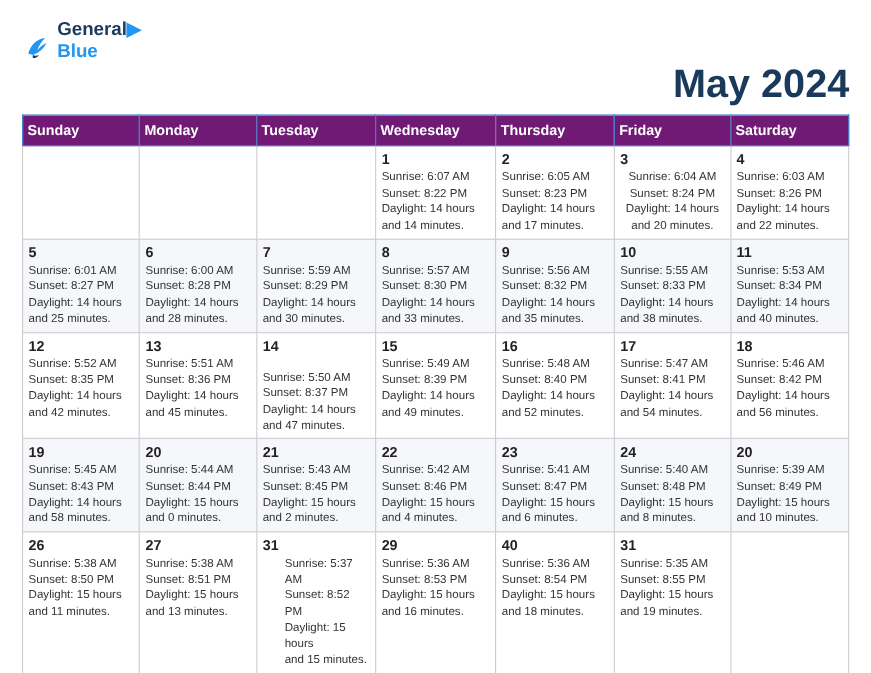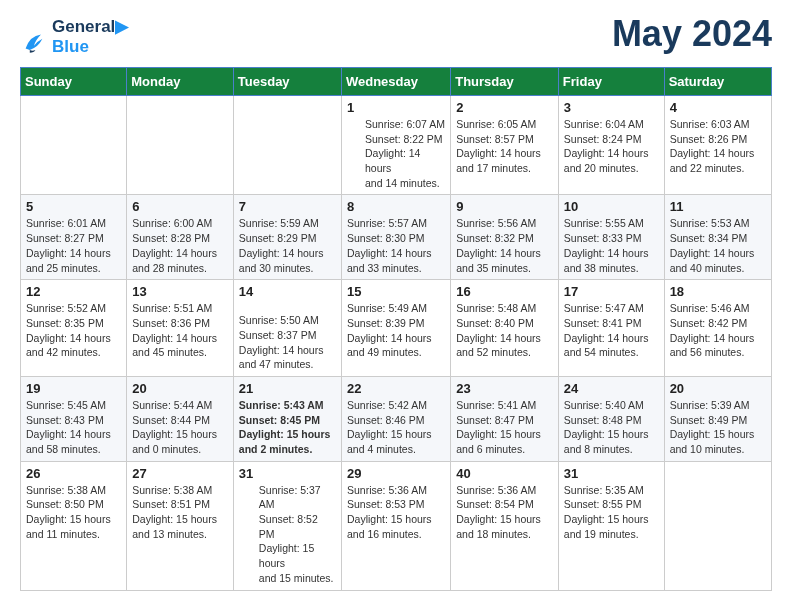"May 2024" .title-block { margin-top: none -> 42px }
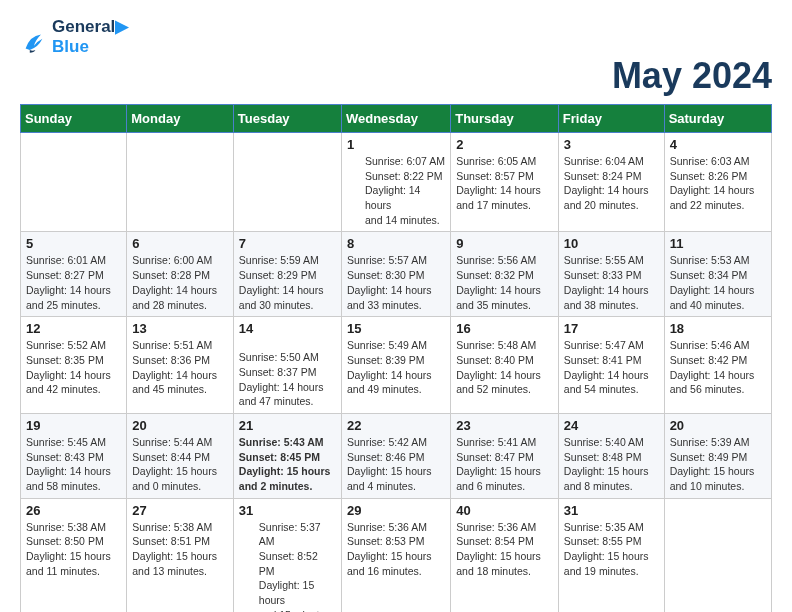"Sunday" .calendar th { background: #15803d -> #701a75 }
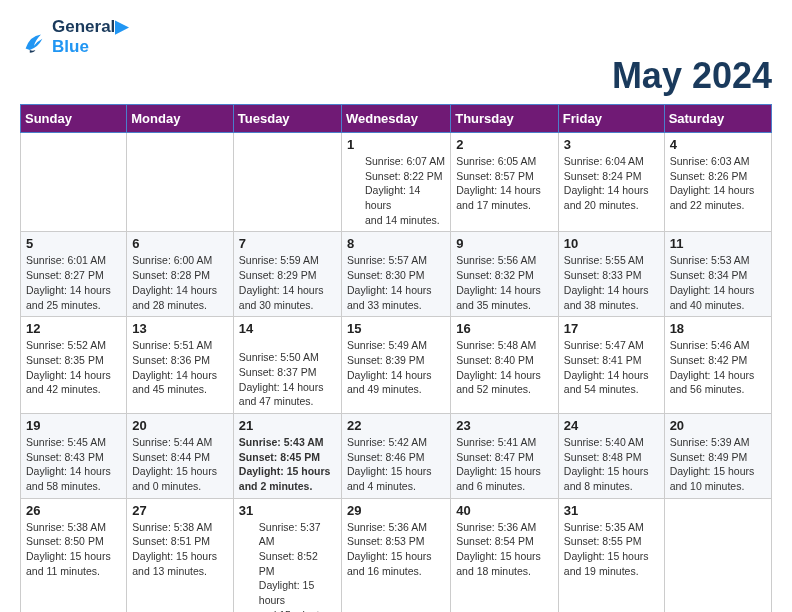"Sunrise: 6:07 AM" div.day-info { margin-left: 18px -> none }
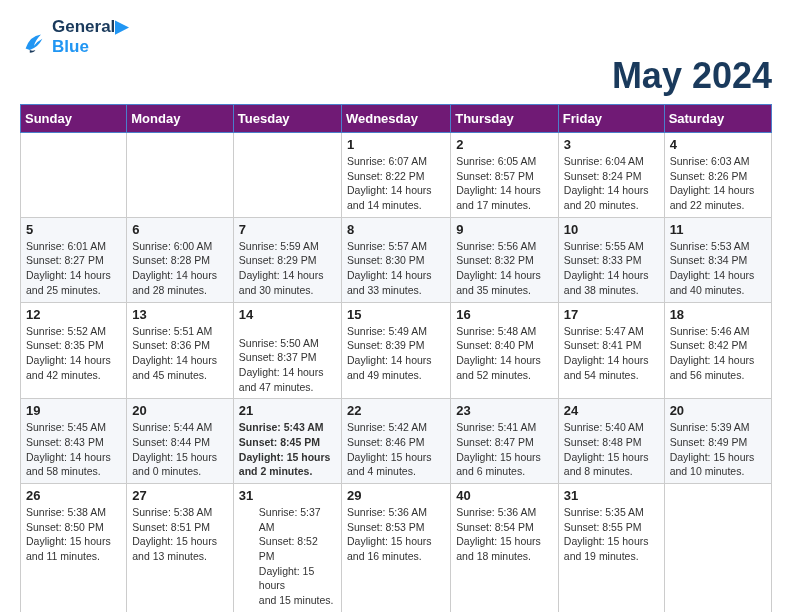"Sunrise: 6:05 AM" div.day-info { text: 8:57 -> 8:23 }
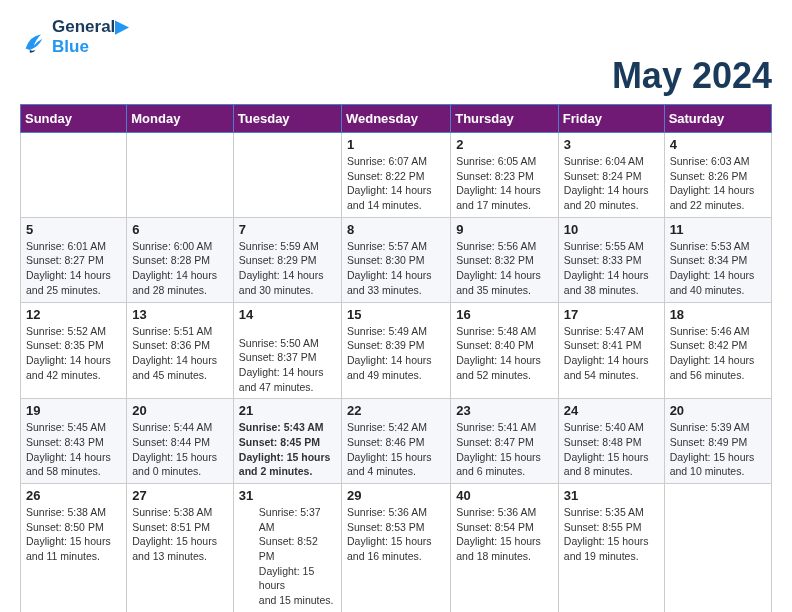"Sunrise: 6:04 AM" div.day-info { text-align: none -> center }
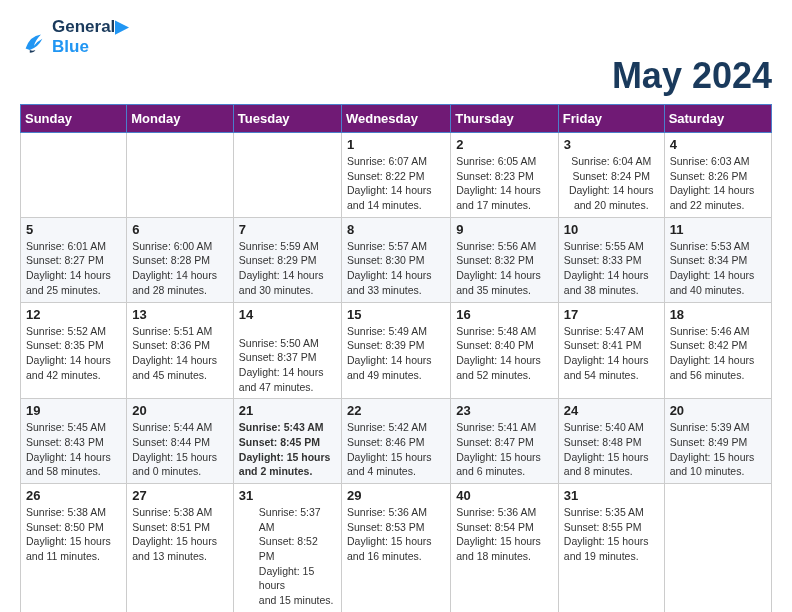"Sunrise: 5:43 AM" div.day-info { font-weight: bold -> none }
